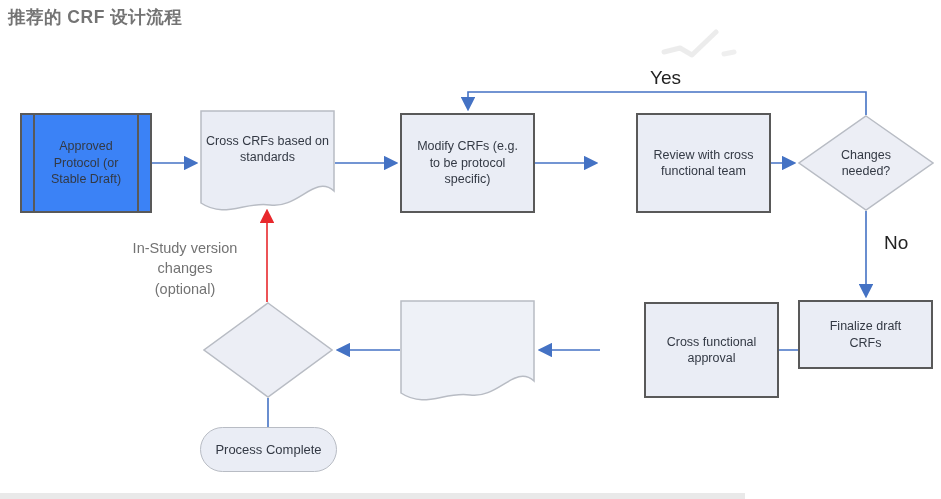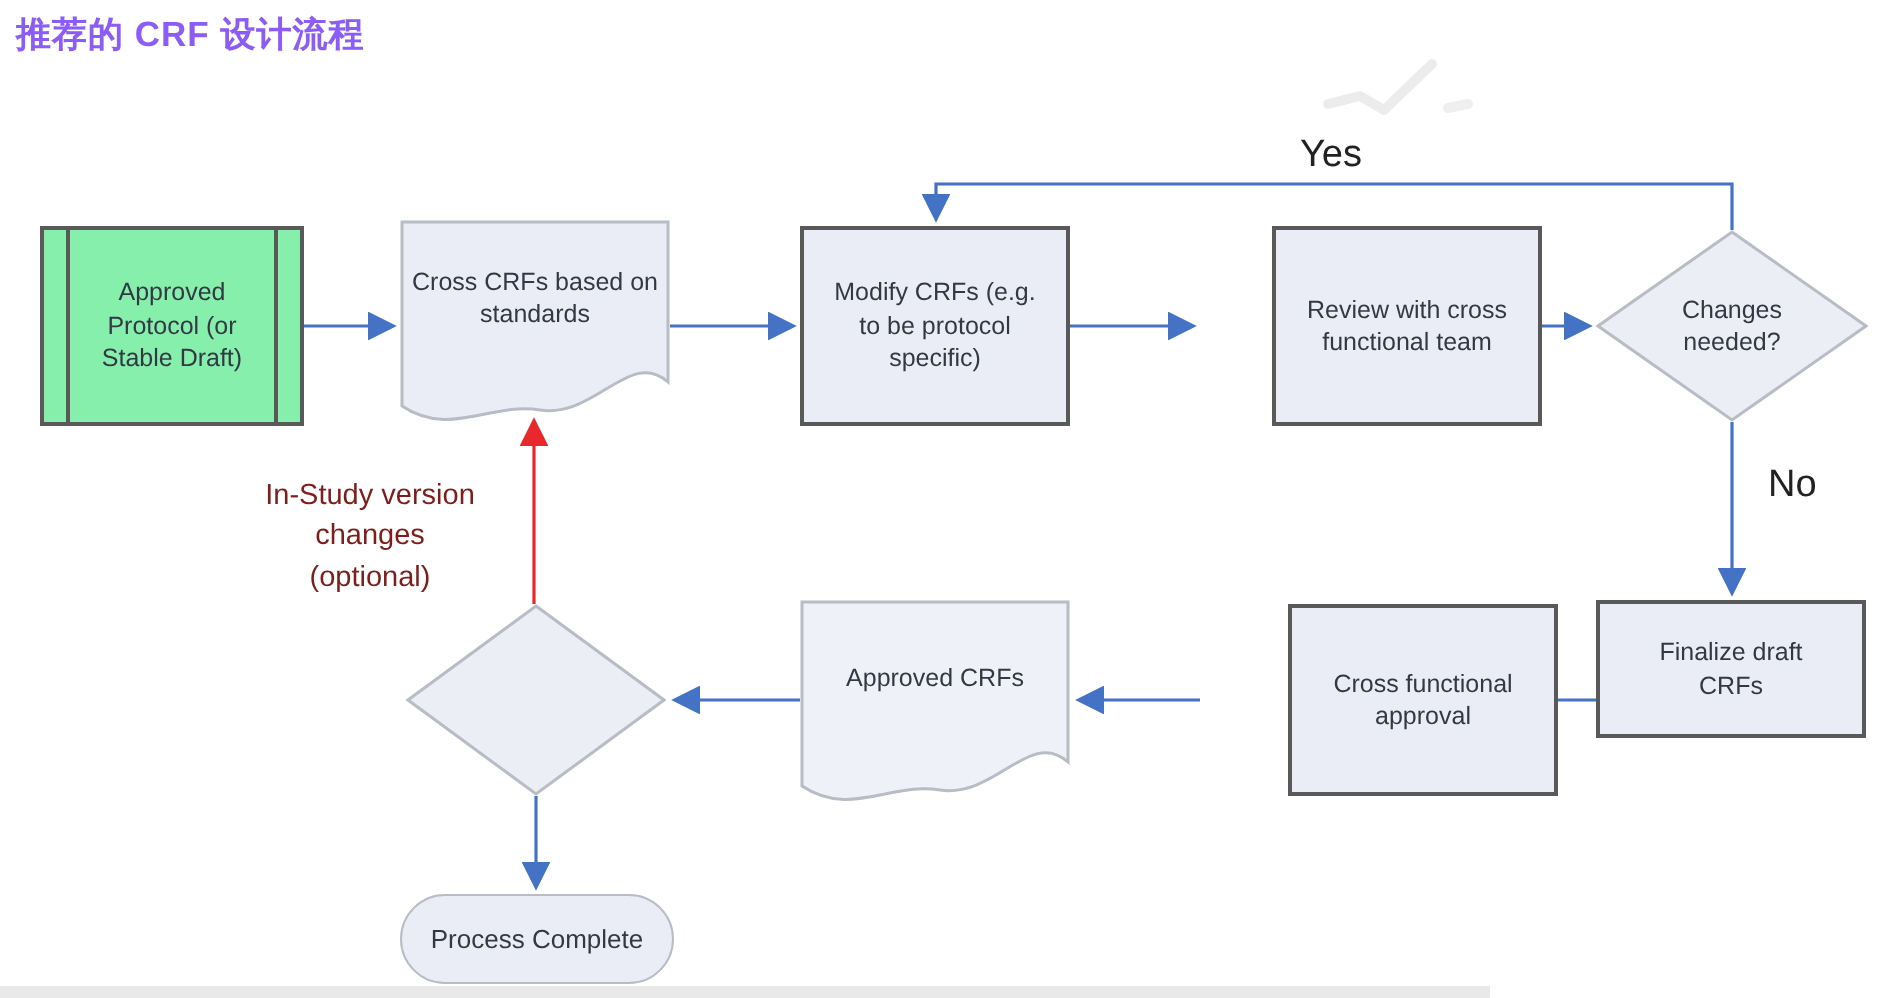"推荐的 CRF 设计流程" .title { color: #8b5cf6 -> #737373 }
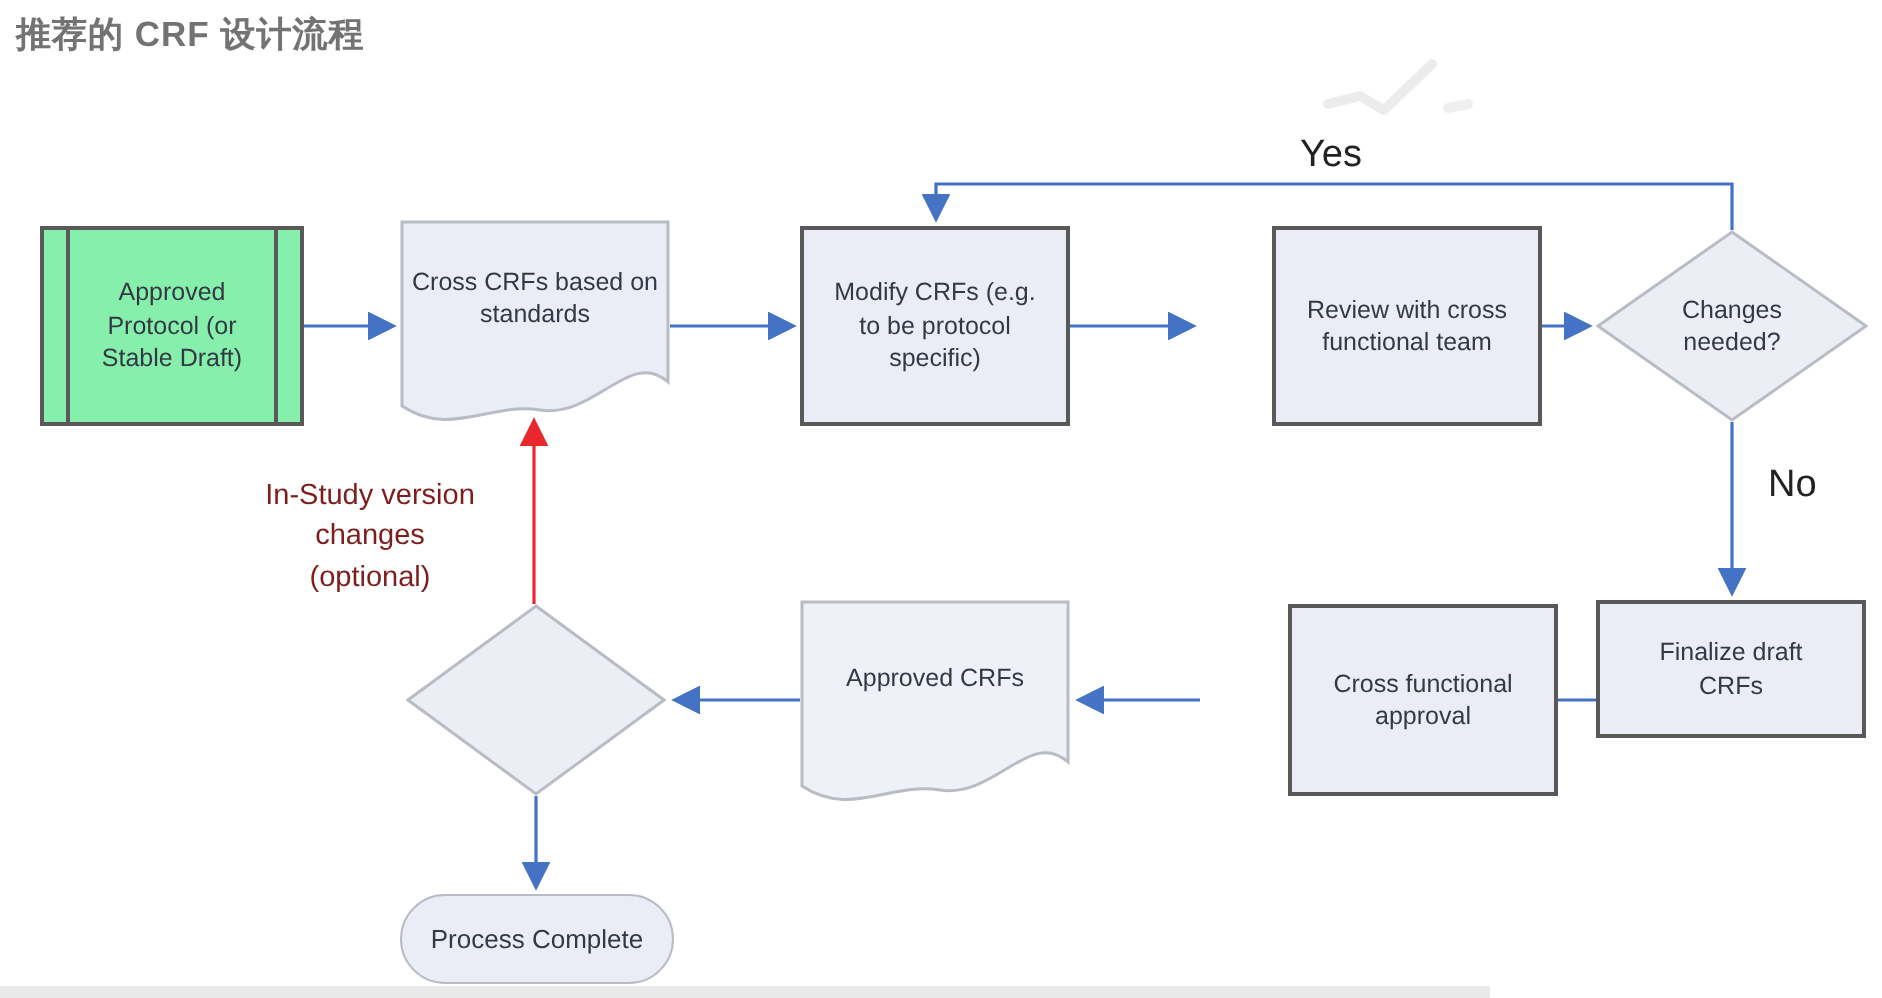"Approved Protocol (or Stable Draft)" .predef { background: #86efac -> #3b82f6 }
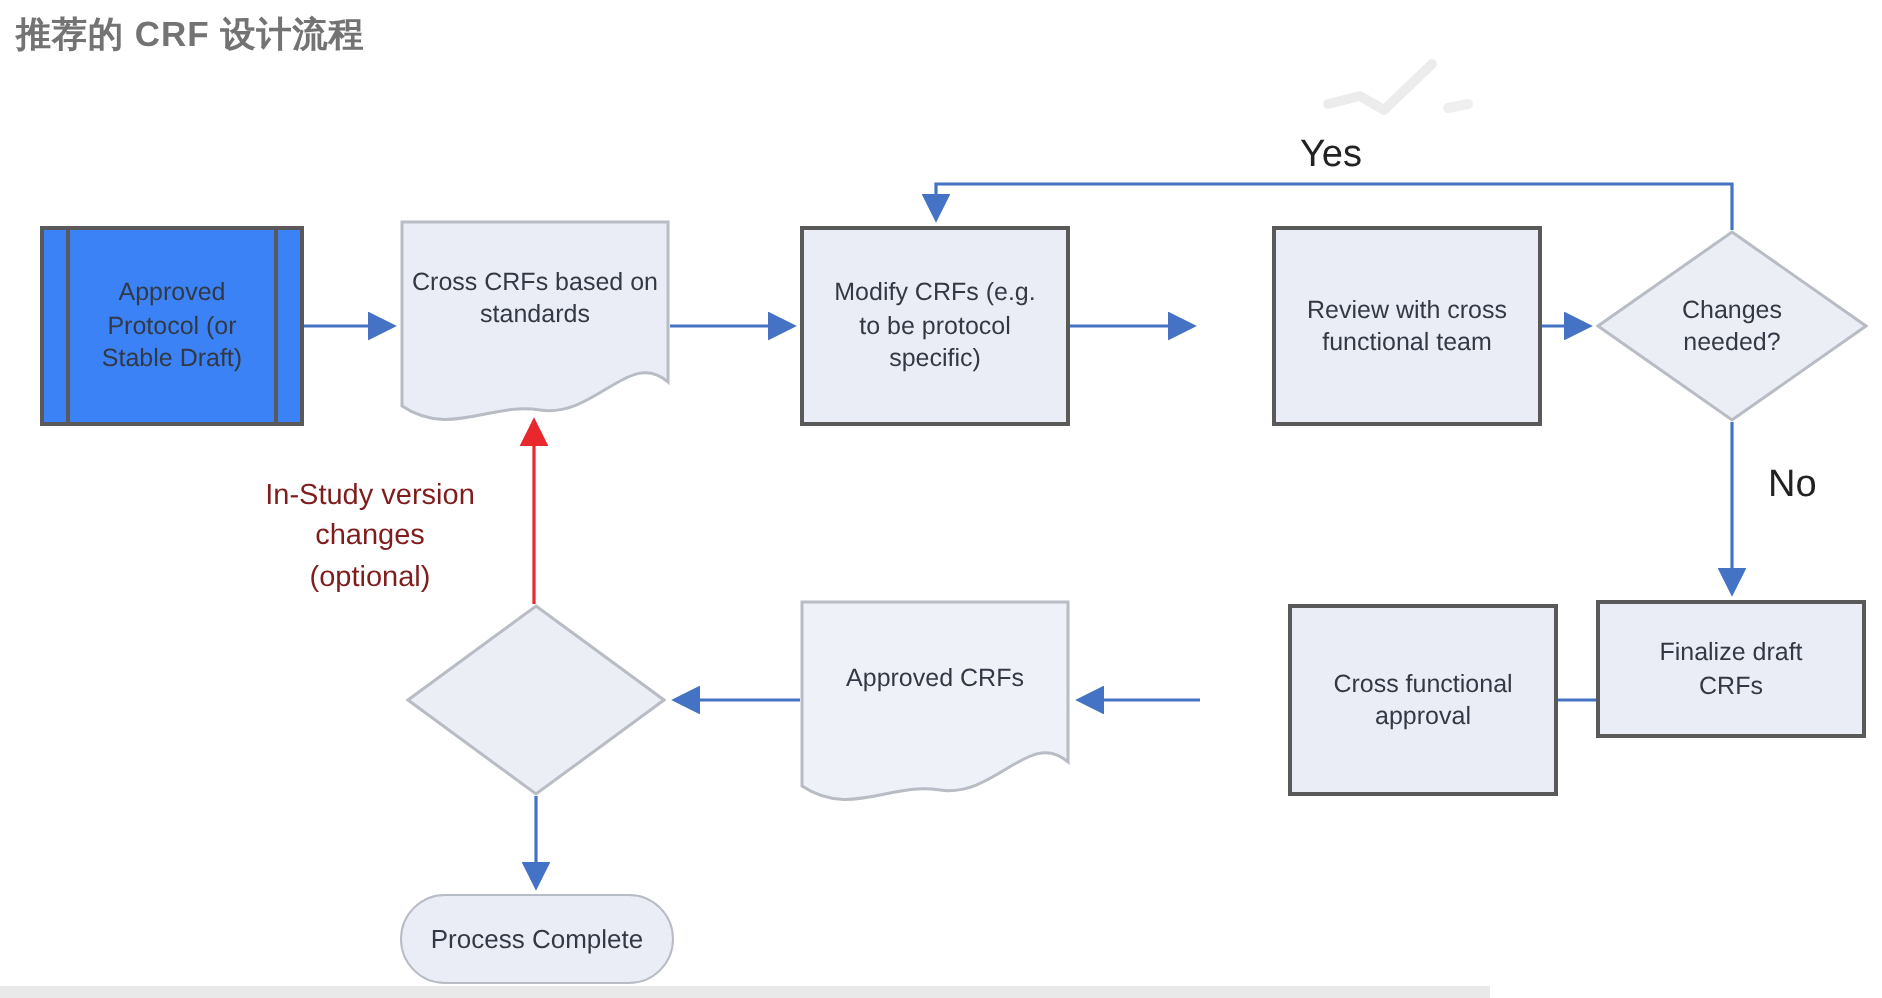"In-Study version" .annotation { color: #7f1d1d -> #737373 }
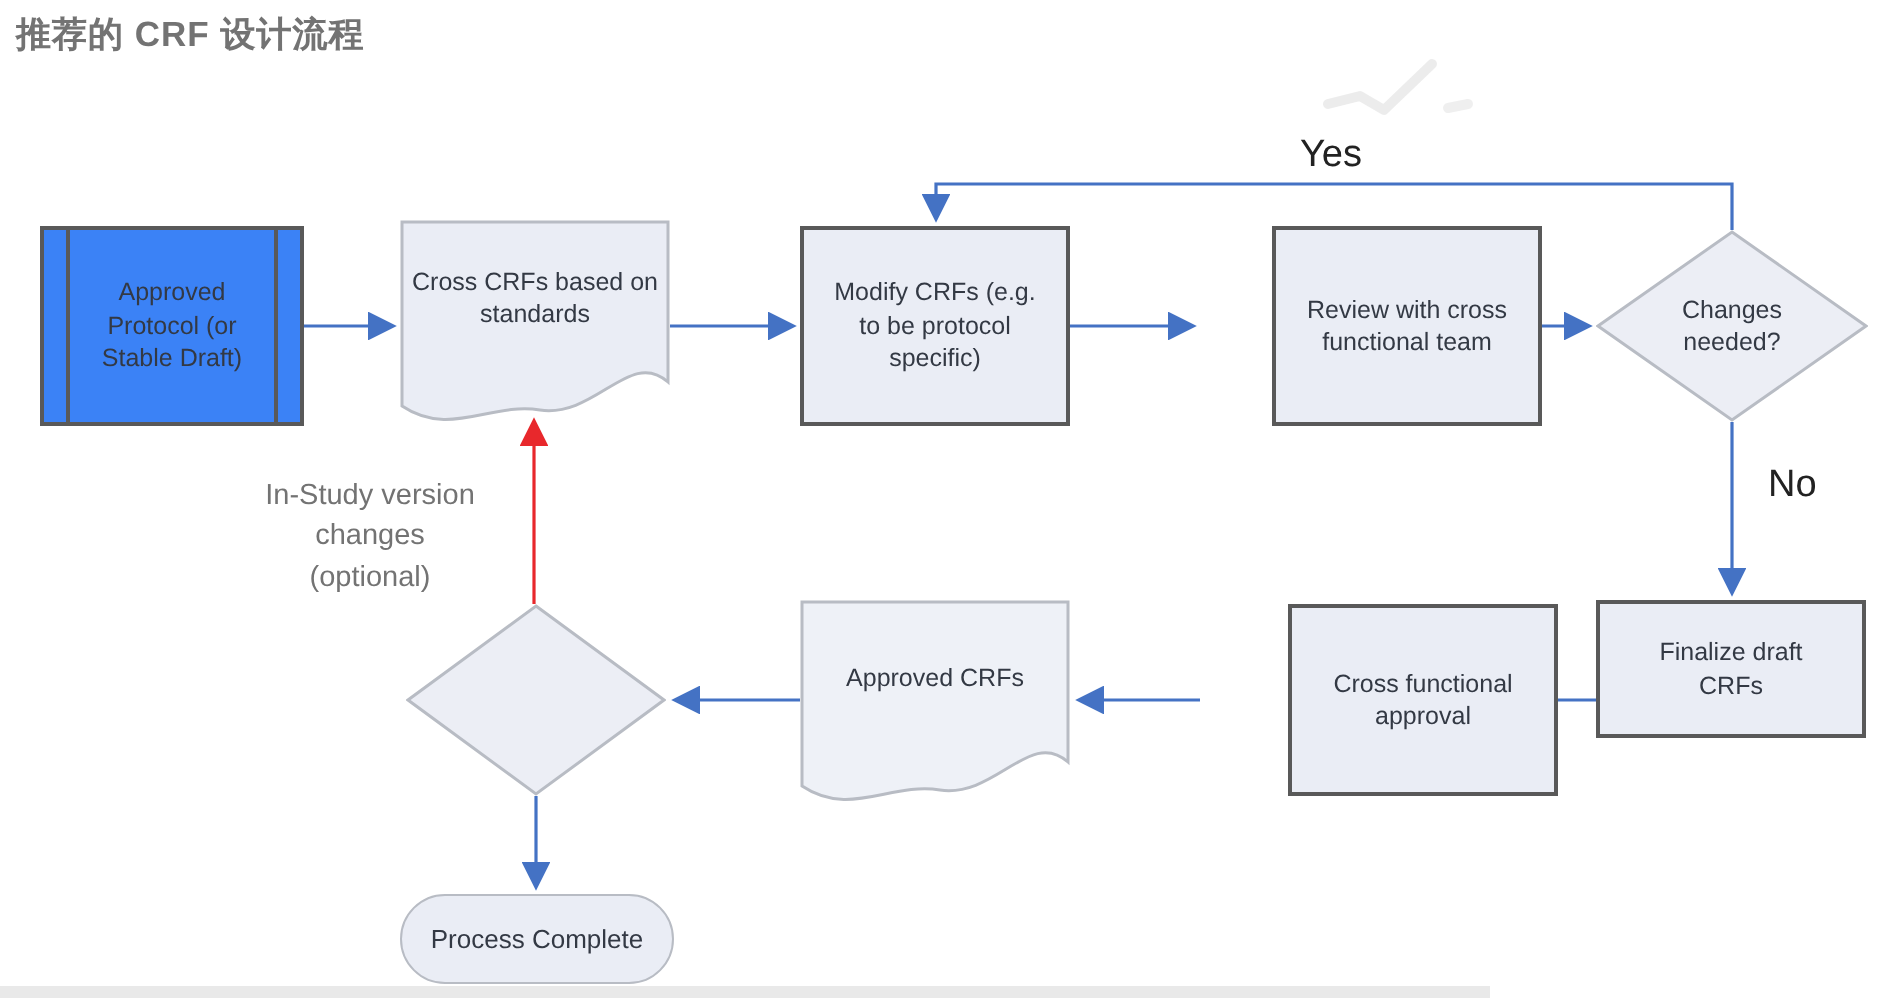"Approved CRFs" div.lbl { html: <div>Approved CRFs</div> -> none }
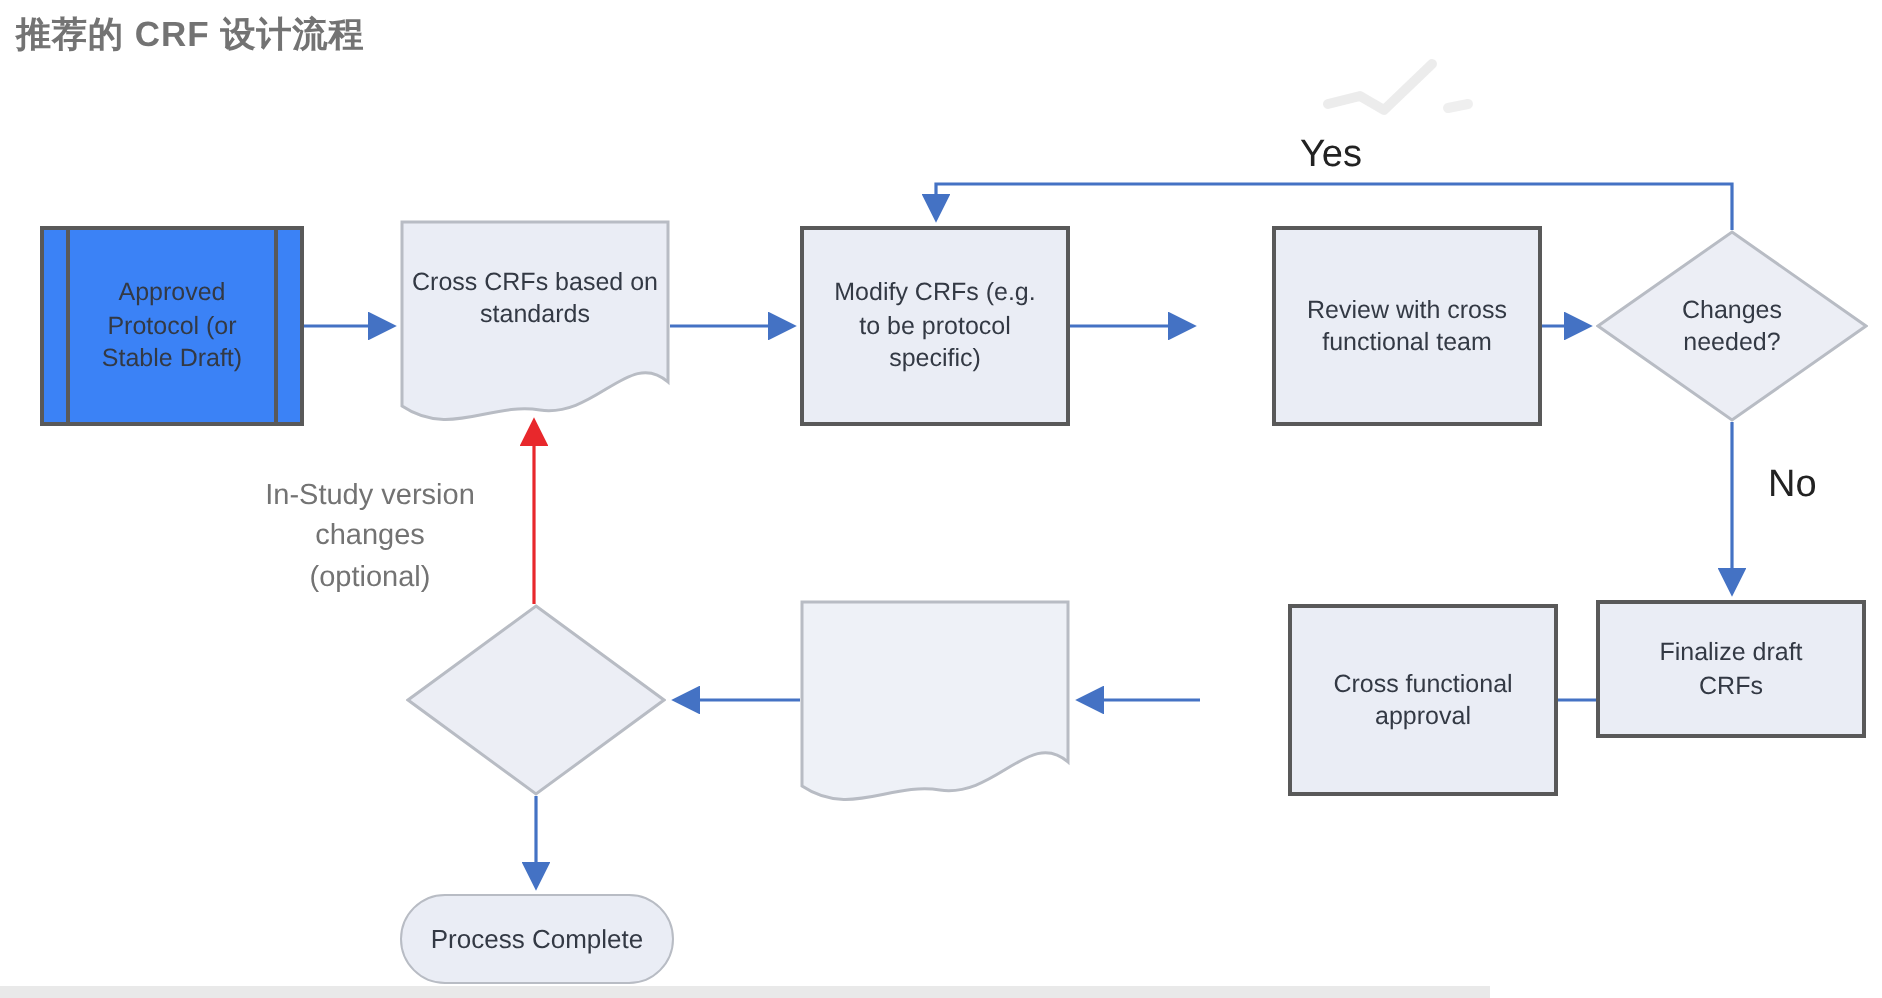"Process Complete" div.node { top: 447px -> 427px }
